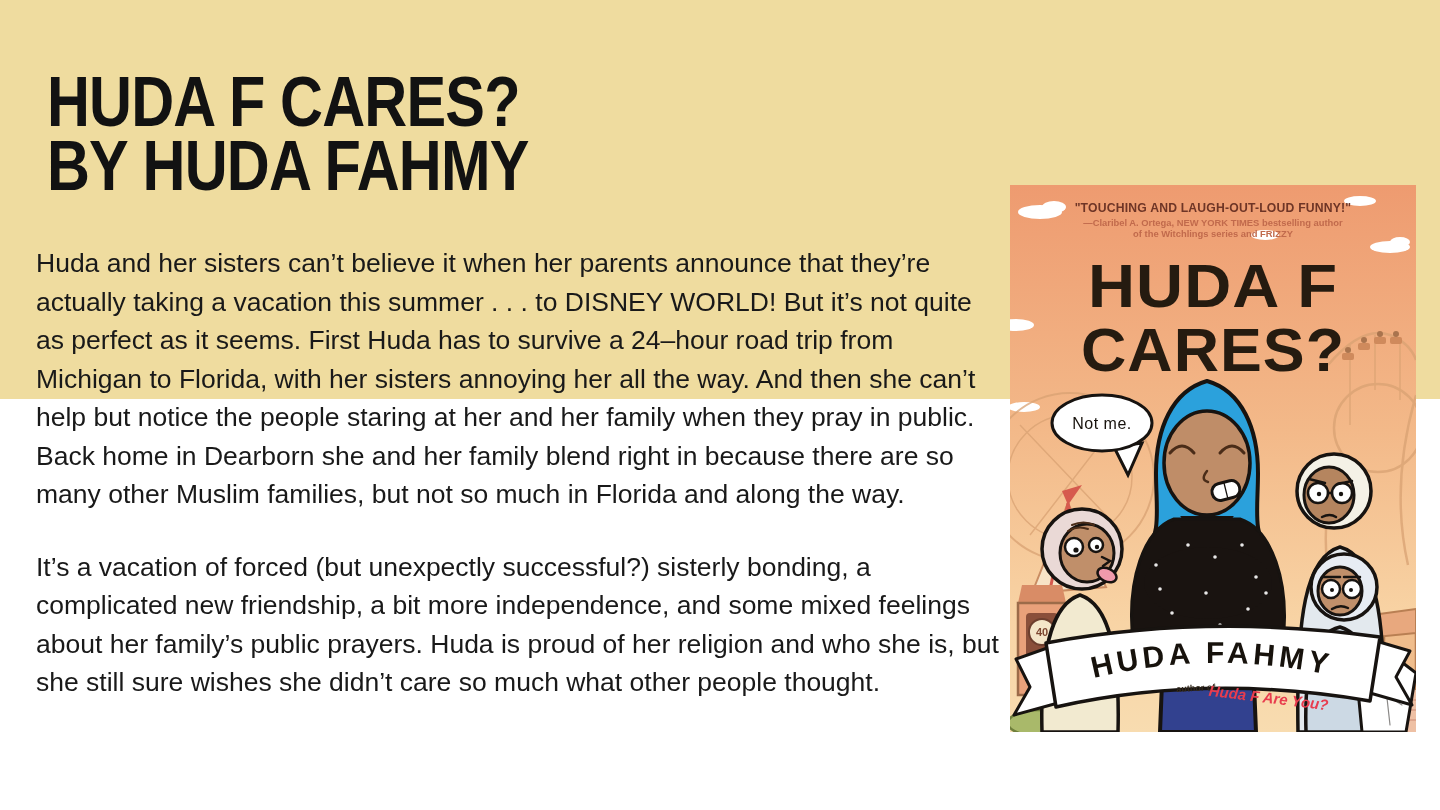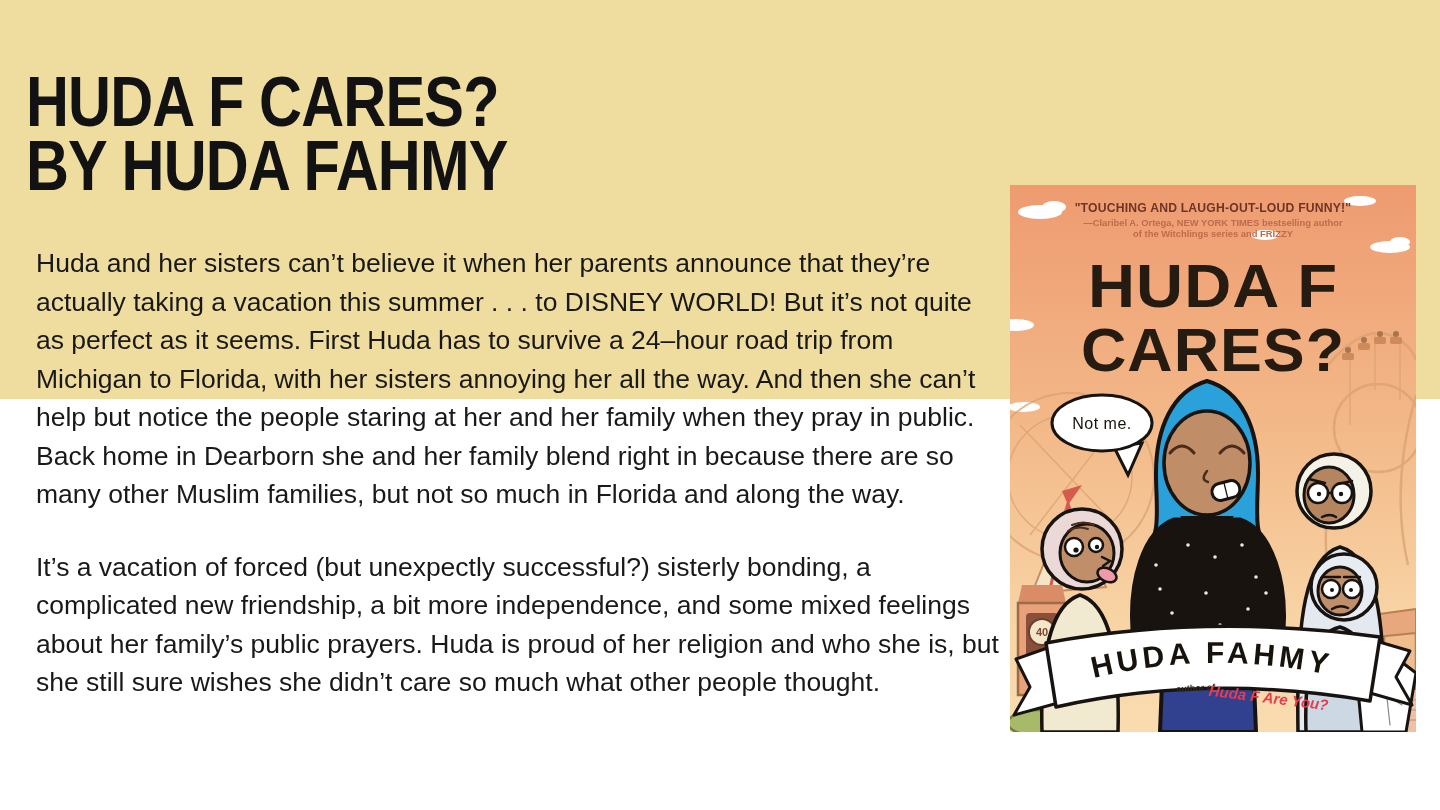"HUDA F CARES?" .title-block { left: 26px -> 47px }
